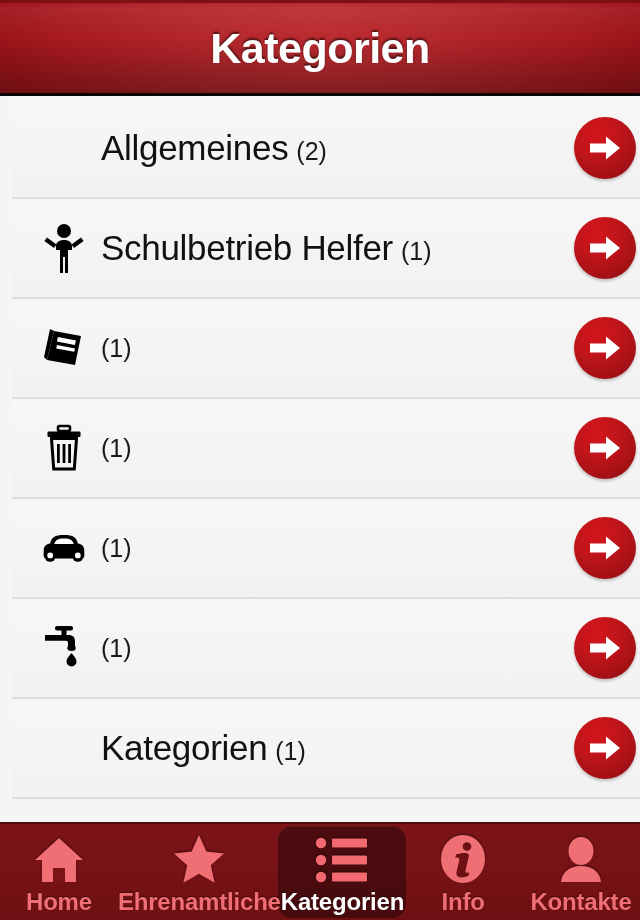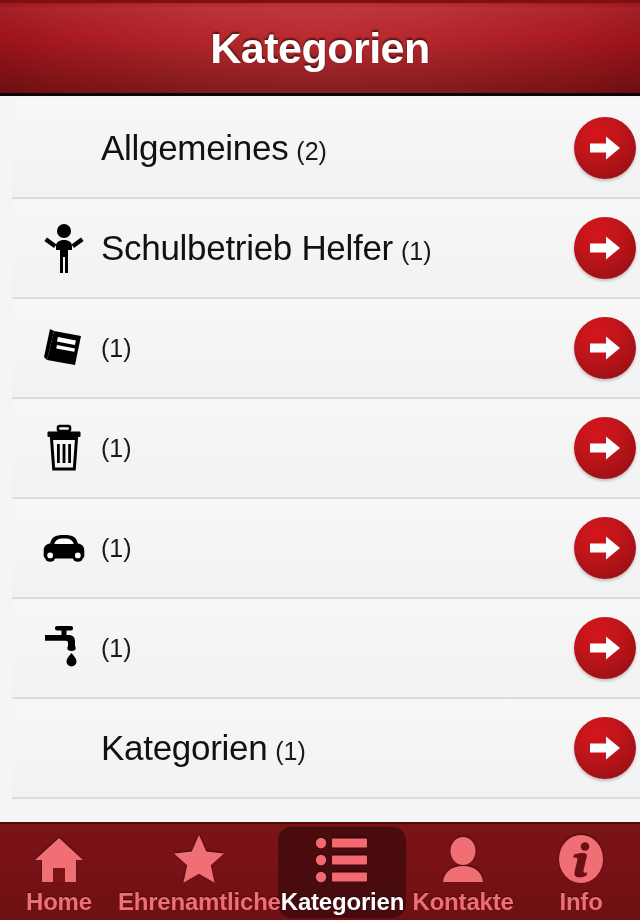"Kontakte" div.tab { order: before "Info" -> after "Info" }
